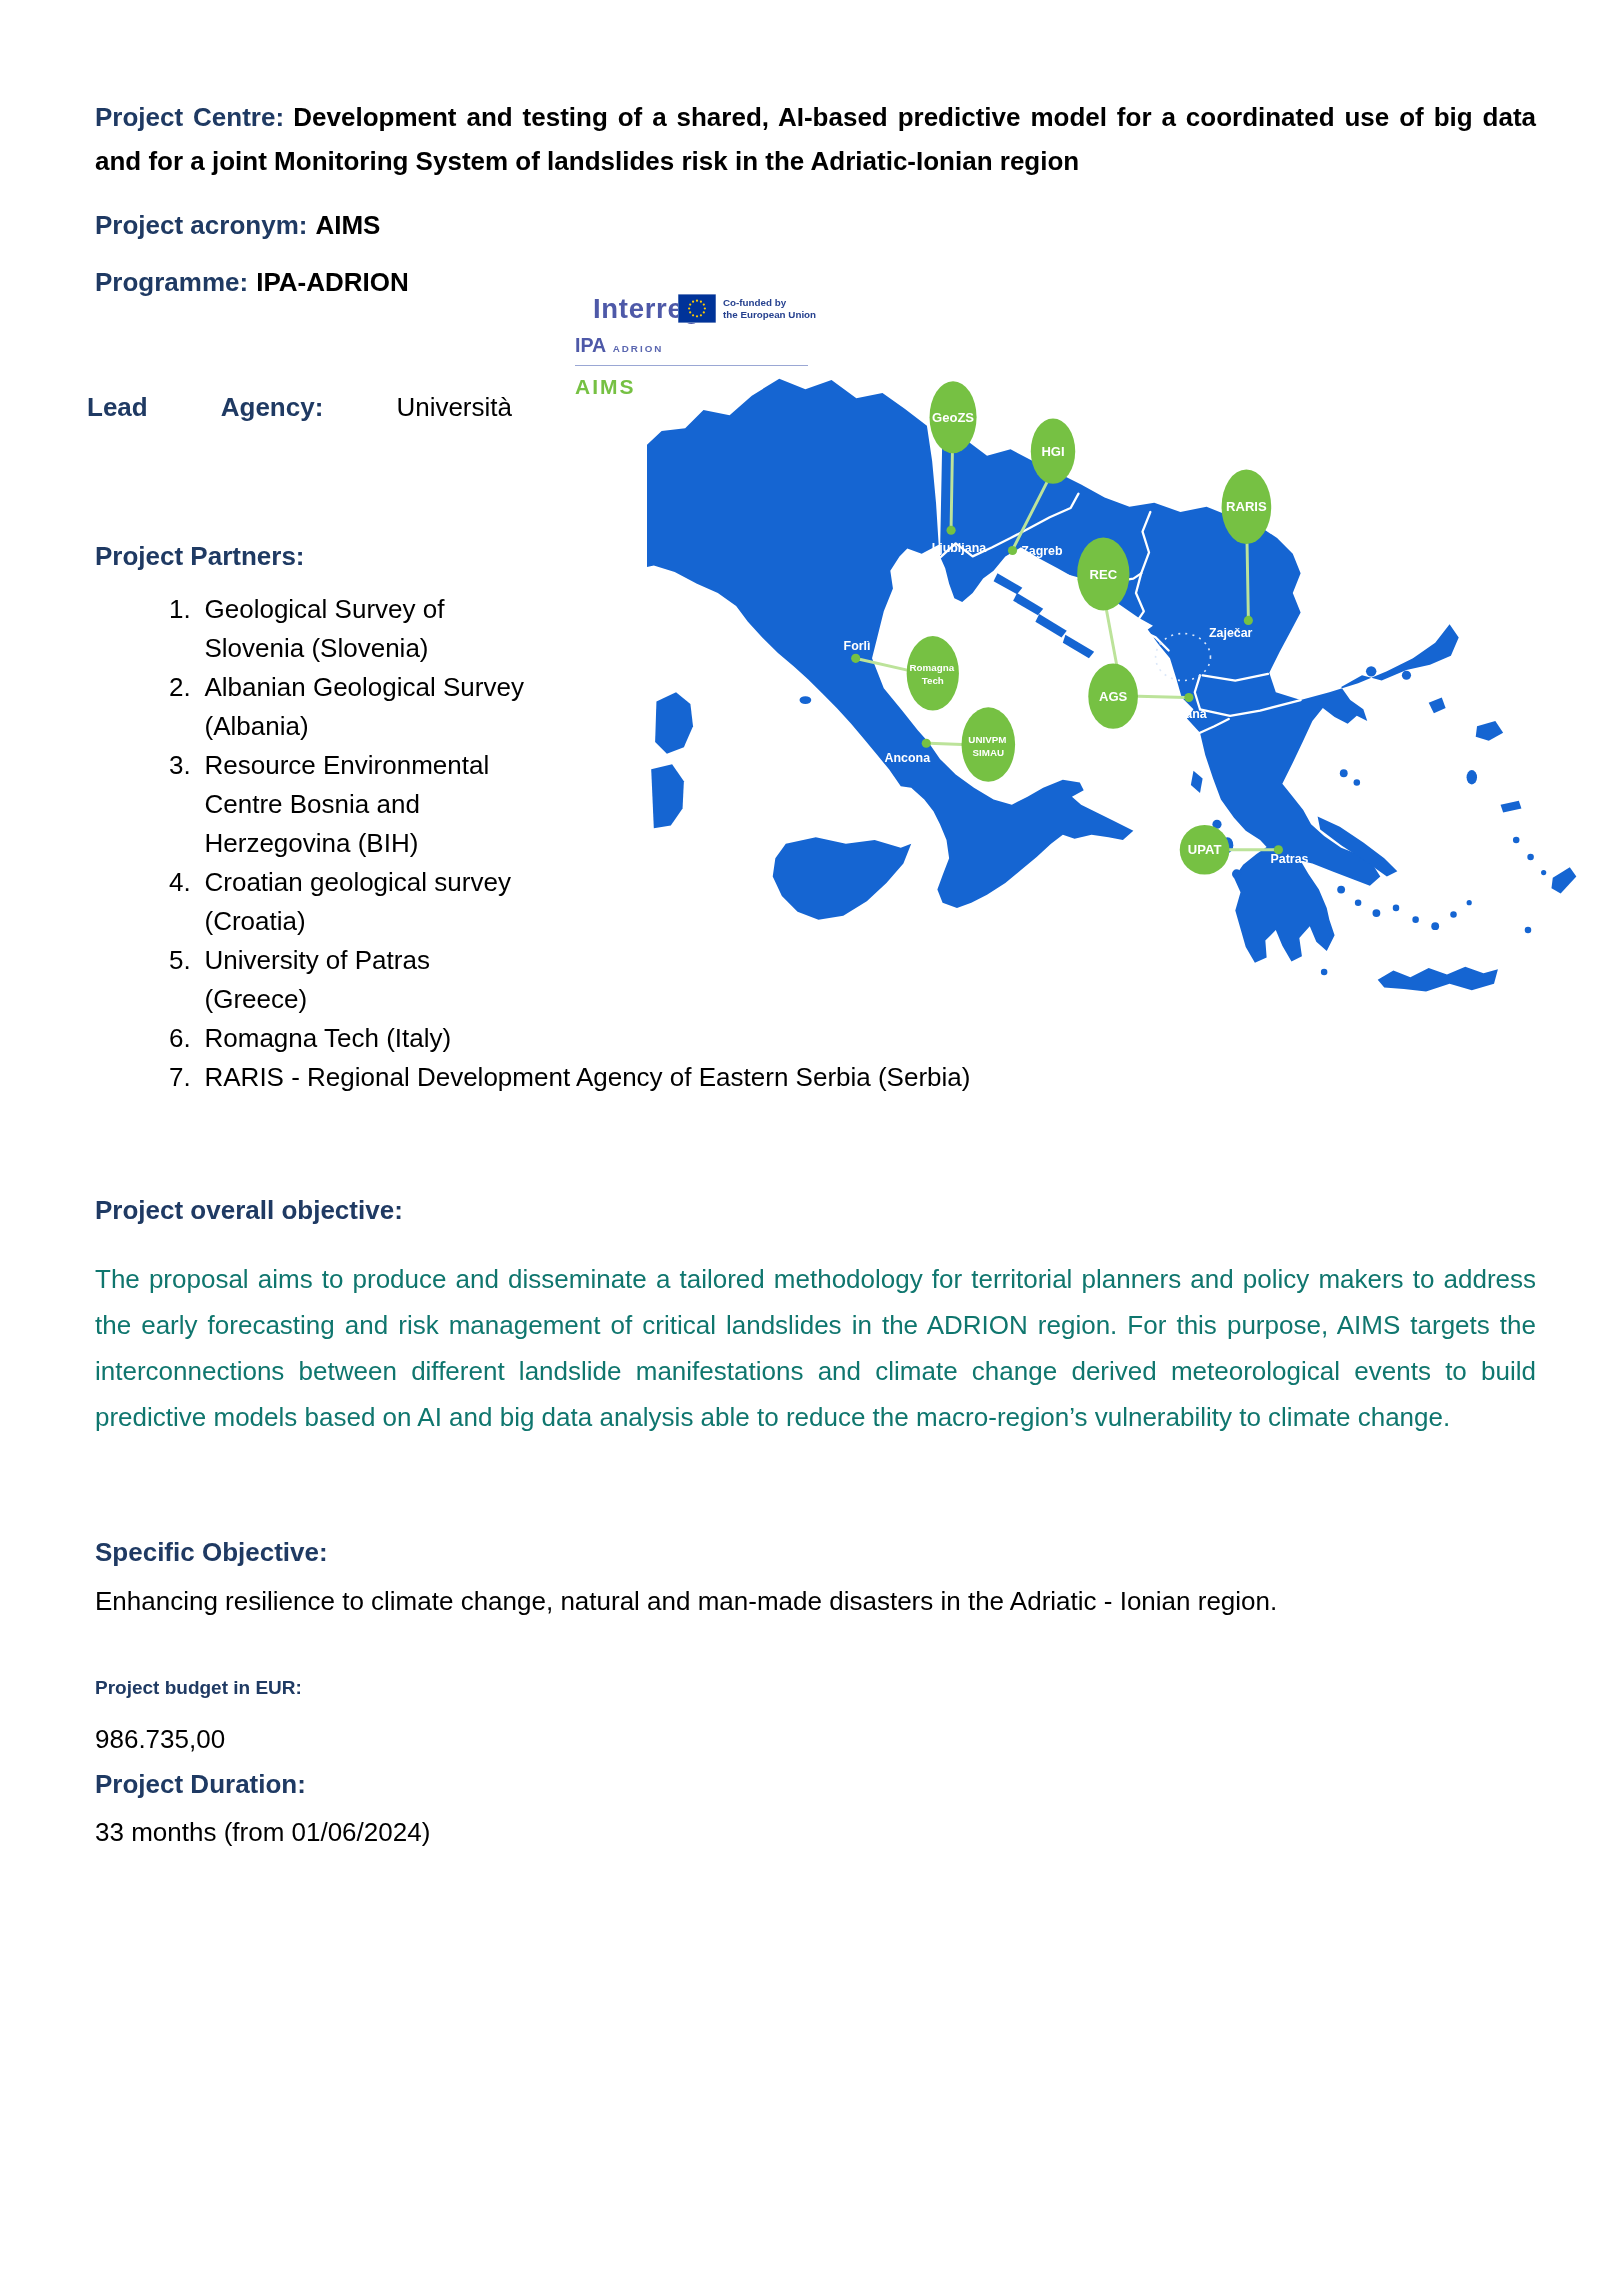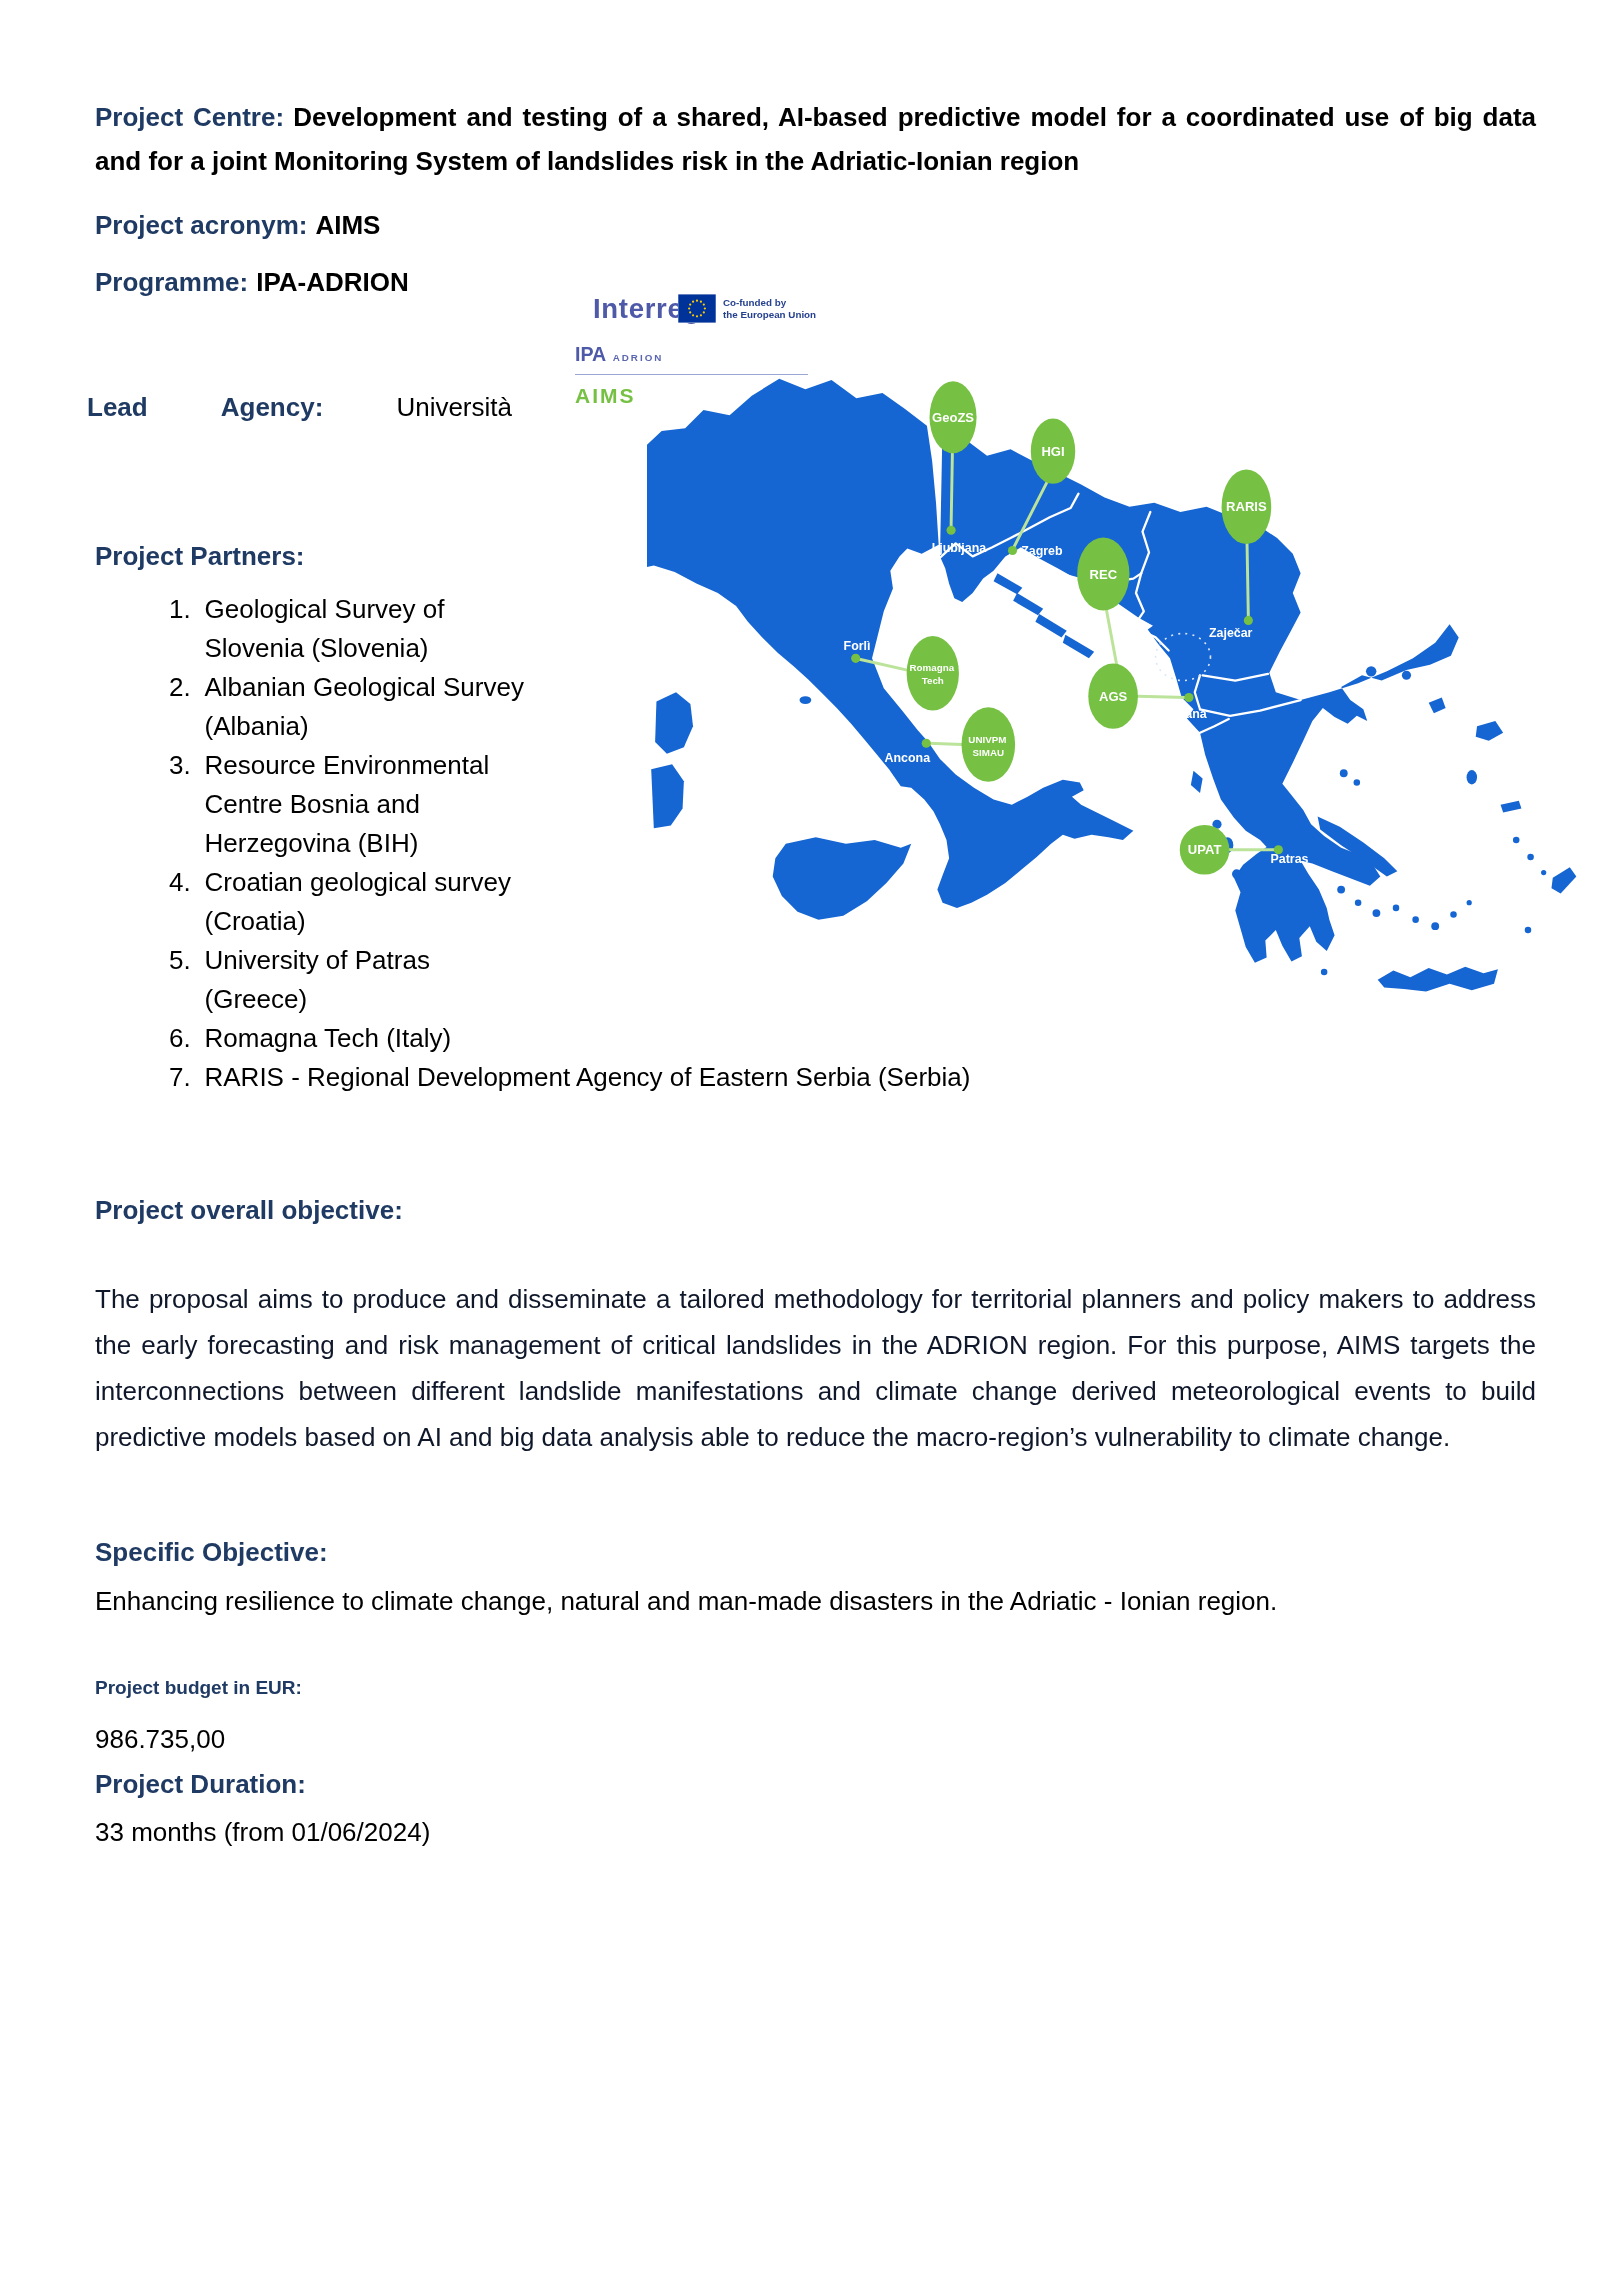"IPA ADRION" .ipa-row { margin-top: 18px -> 9px }
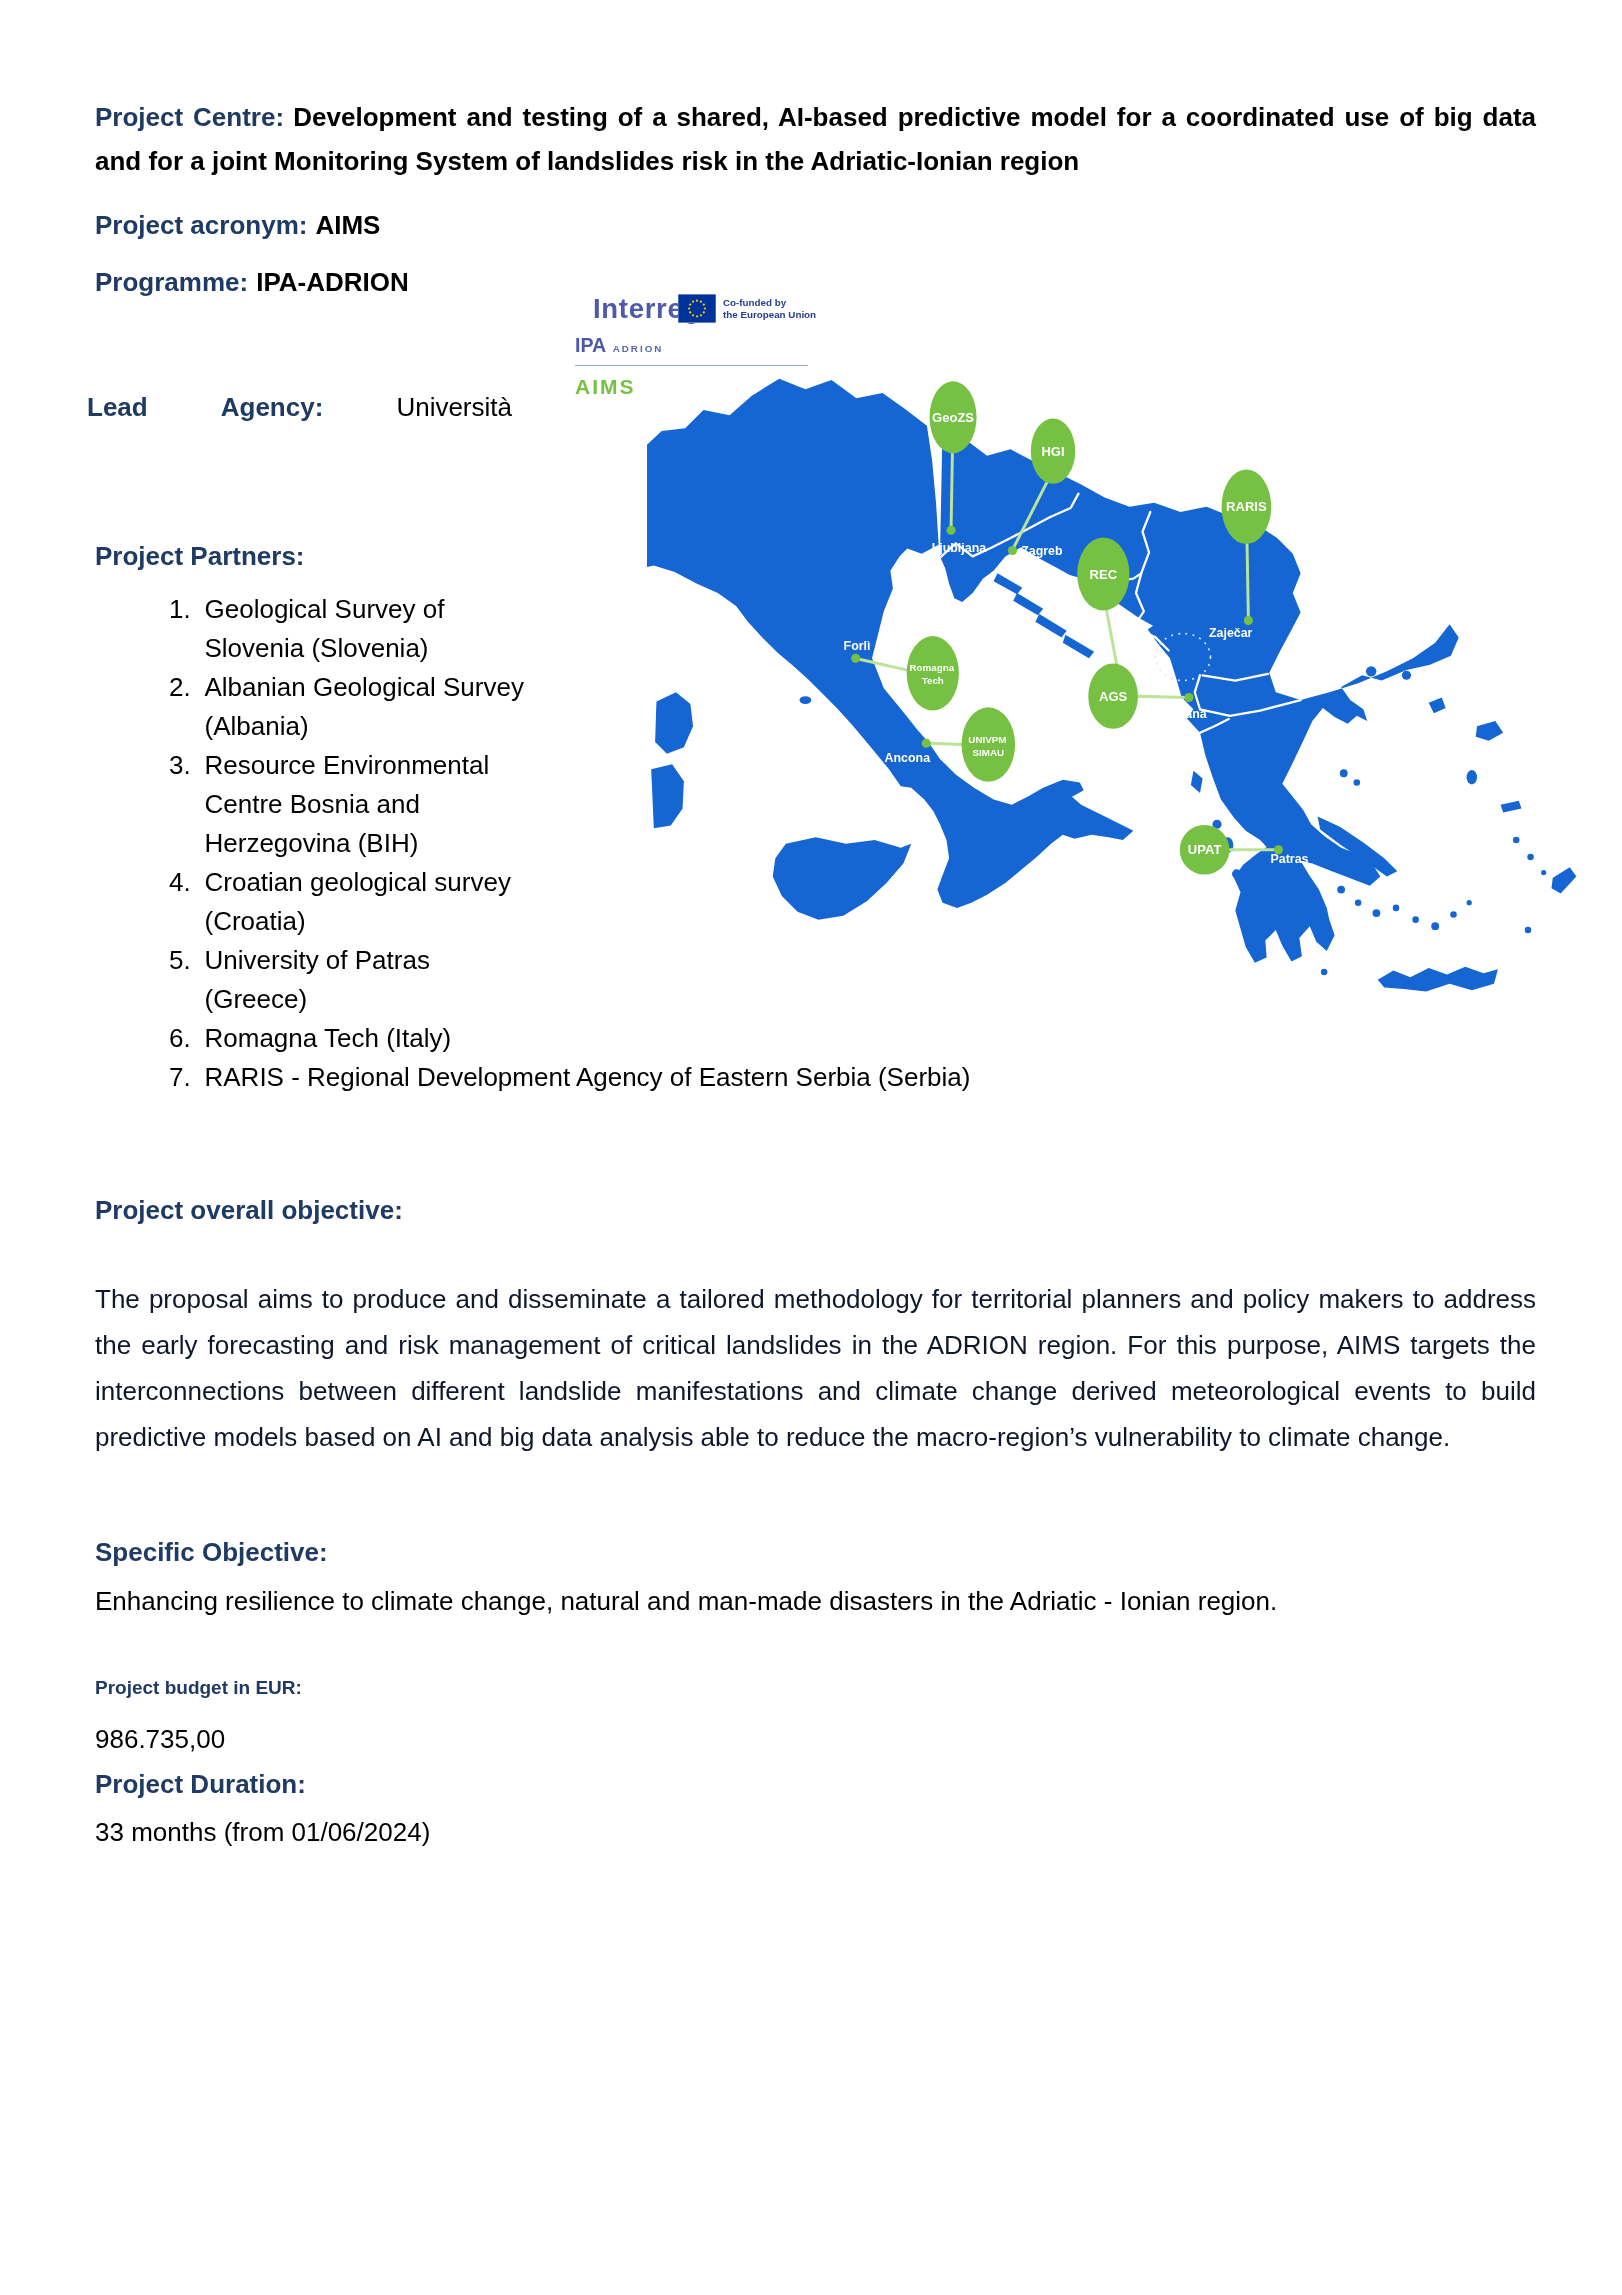"The proposal aims to produce" .obj-p { color: #0f172a -> #0f766e; margin-top: 20px -> none }
